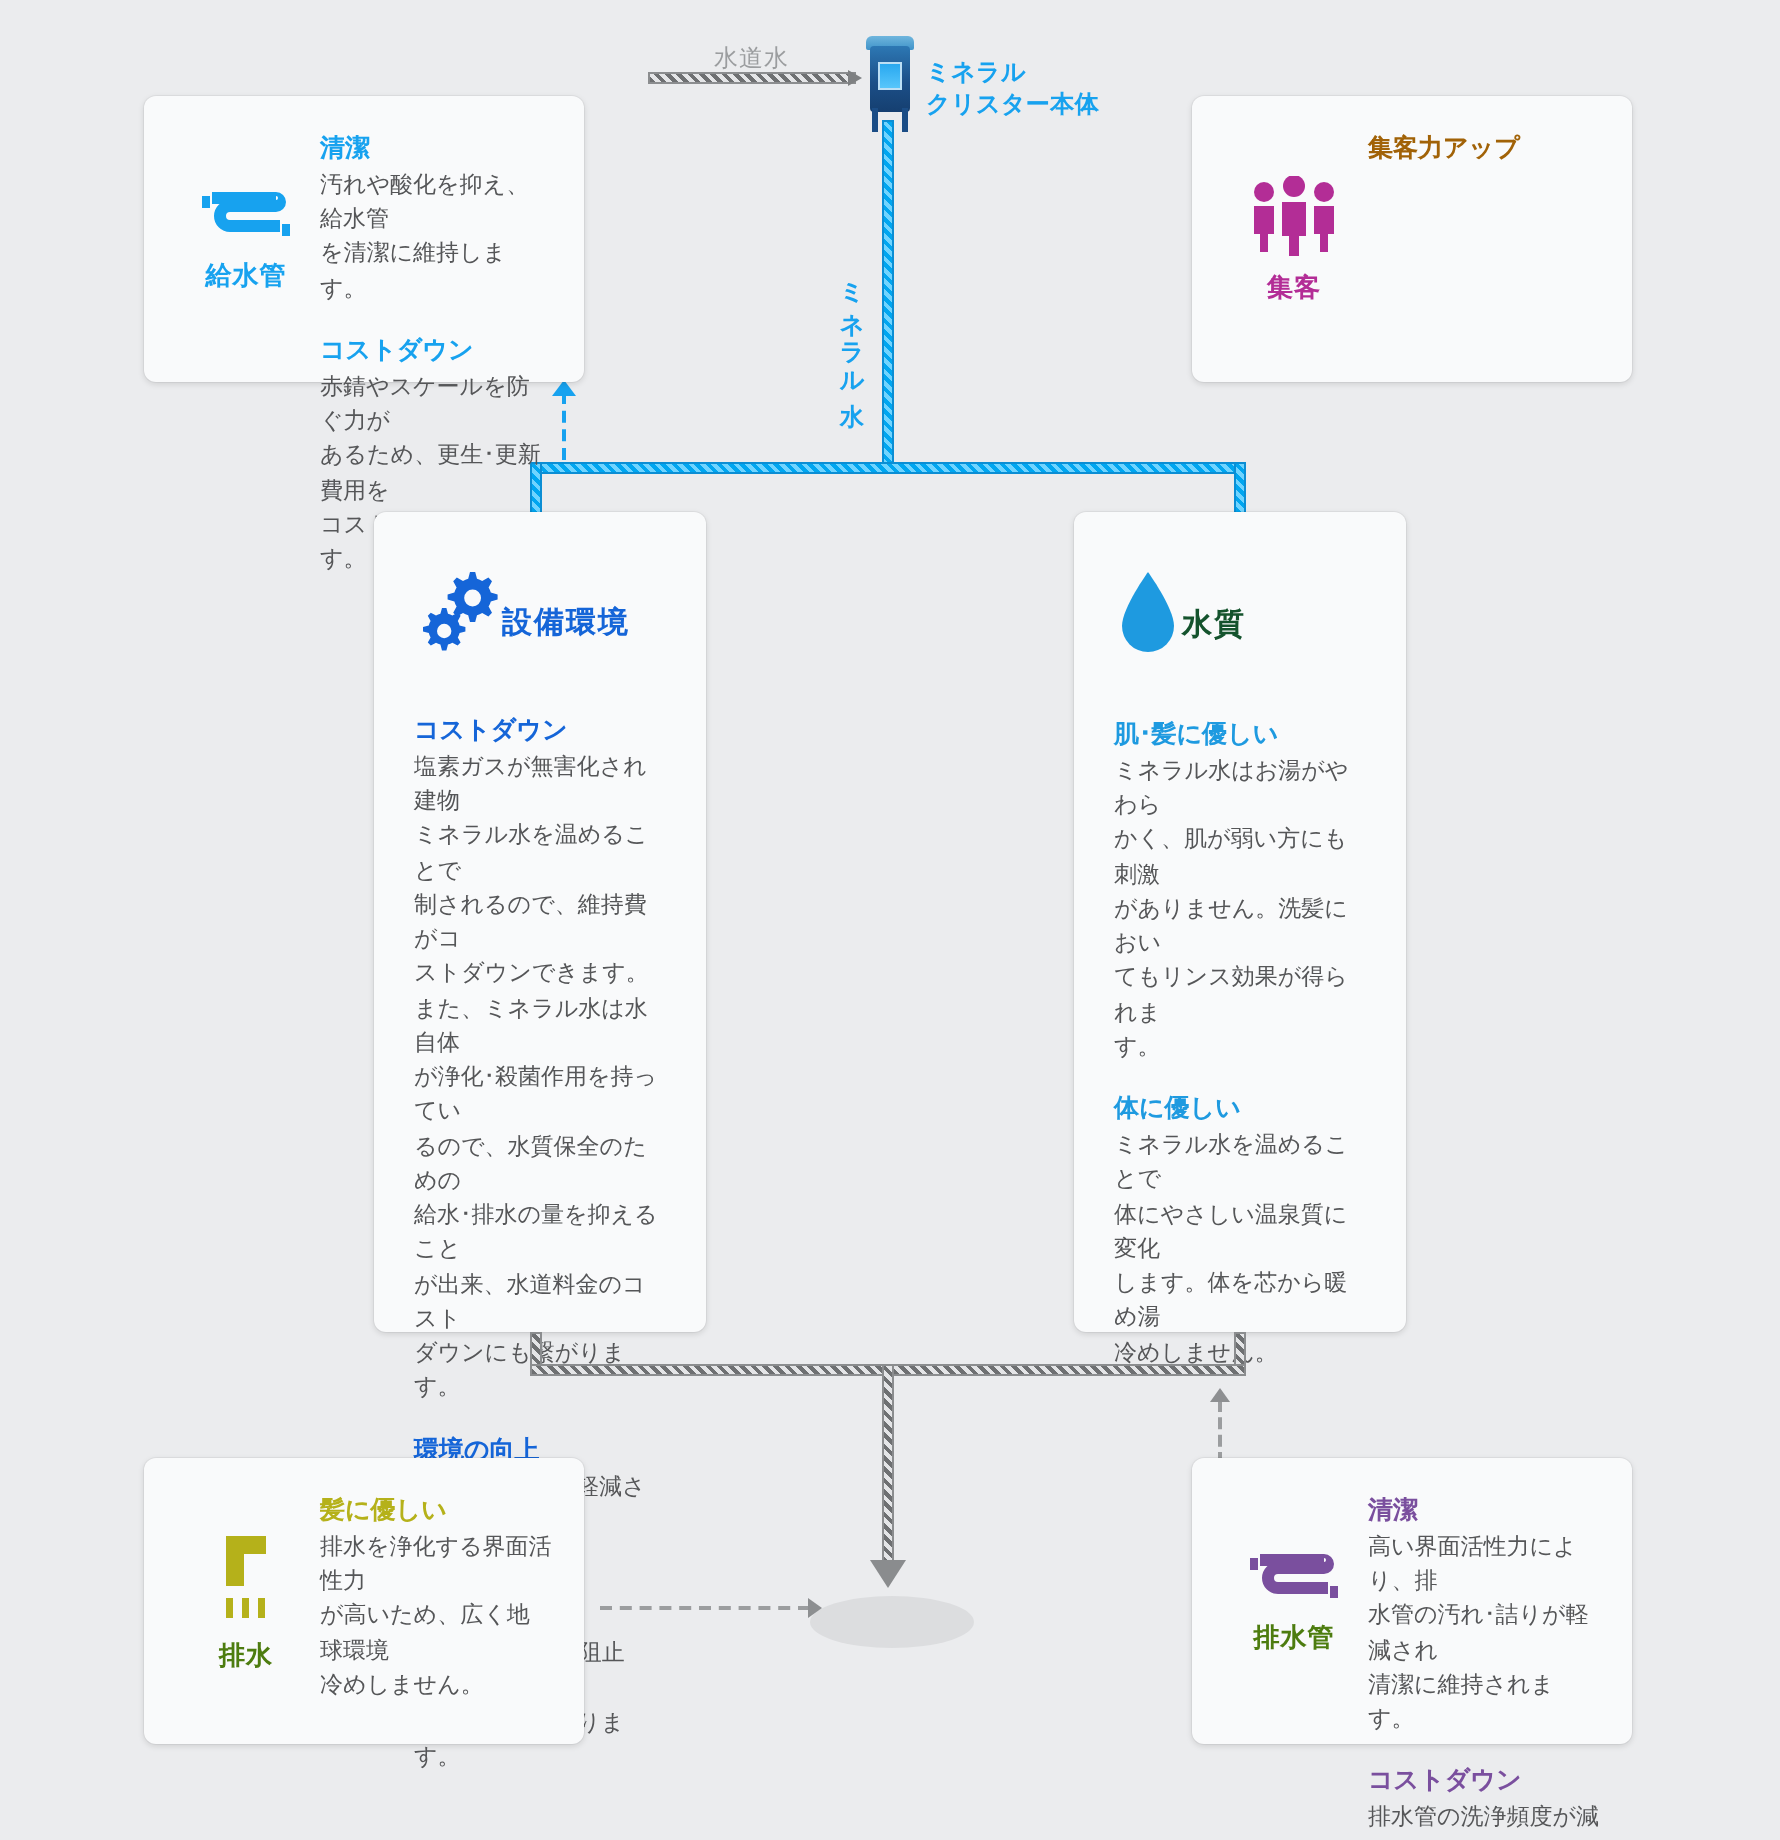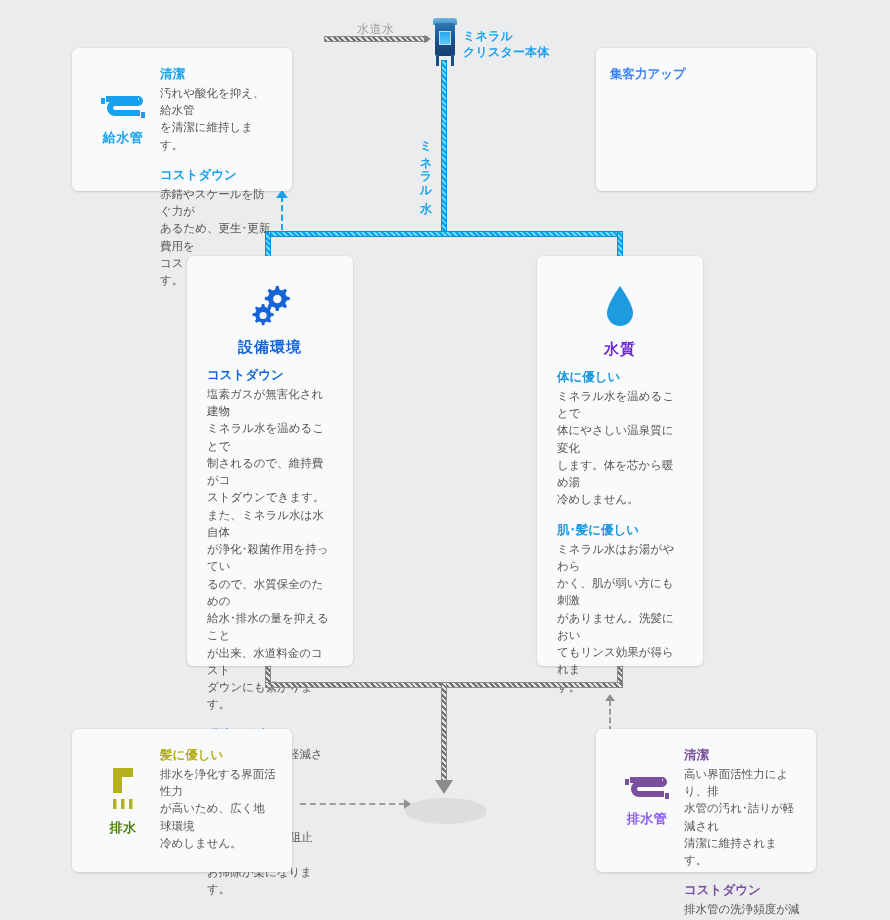"集客力アップ" p.sec-title { color: #3b82f6 -> #a16207 }
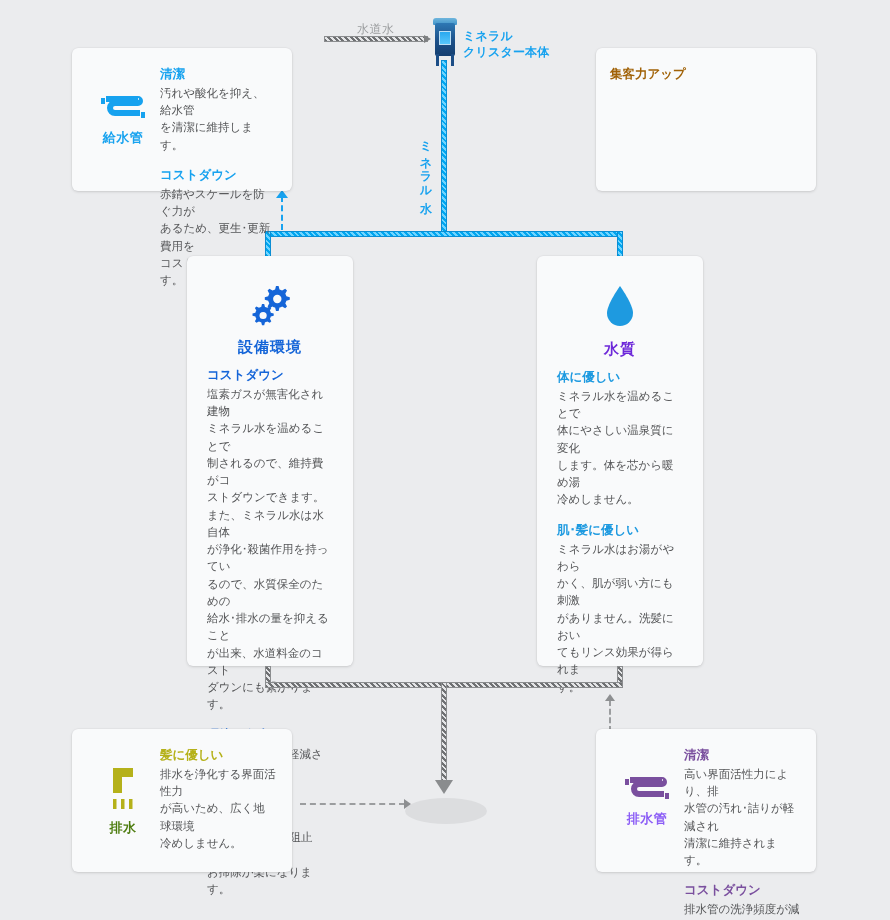"集客" div.iconcol { html: none -> <div> <svg> <g> <circle></circle> <path></path> <circle></circle> <path></path> <circle></circle> <path></path> </g> </svg> <div>集客</div> </div> }
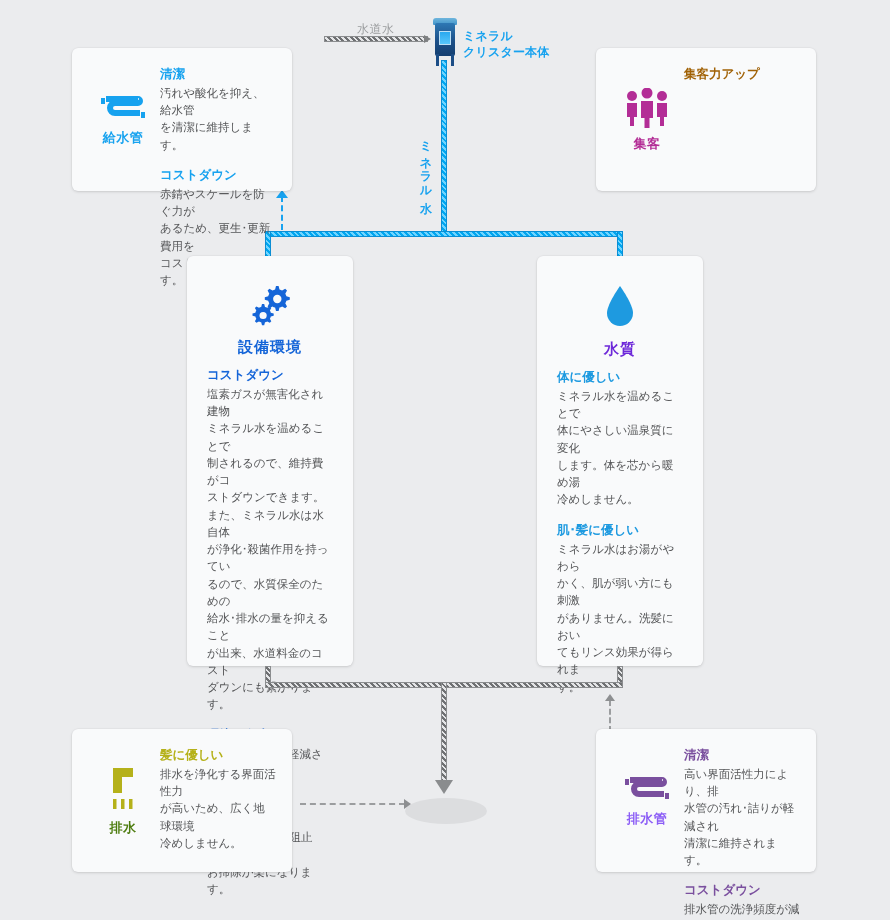"設備環境" .card-v .iconcol { flex-direction: column -> row; margin-bottom: 10px -> 29px }
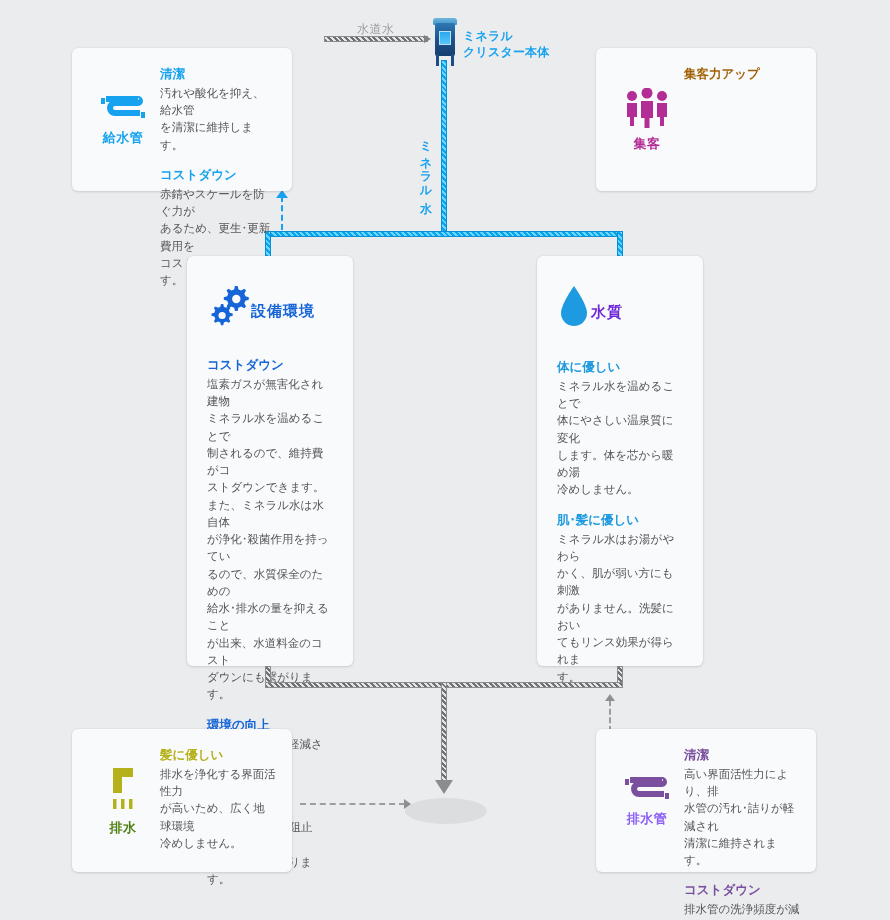"水質" div.icon-label-big { color: #6d28d9 -> #14532d }
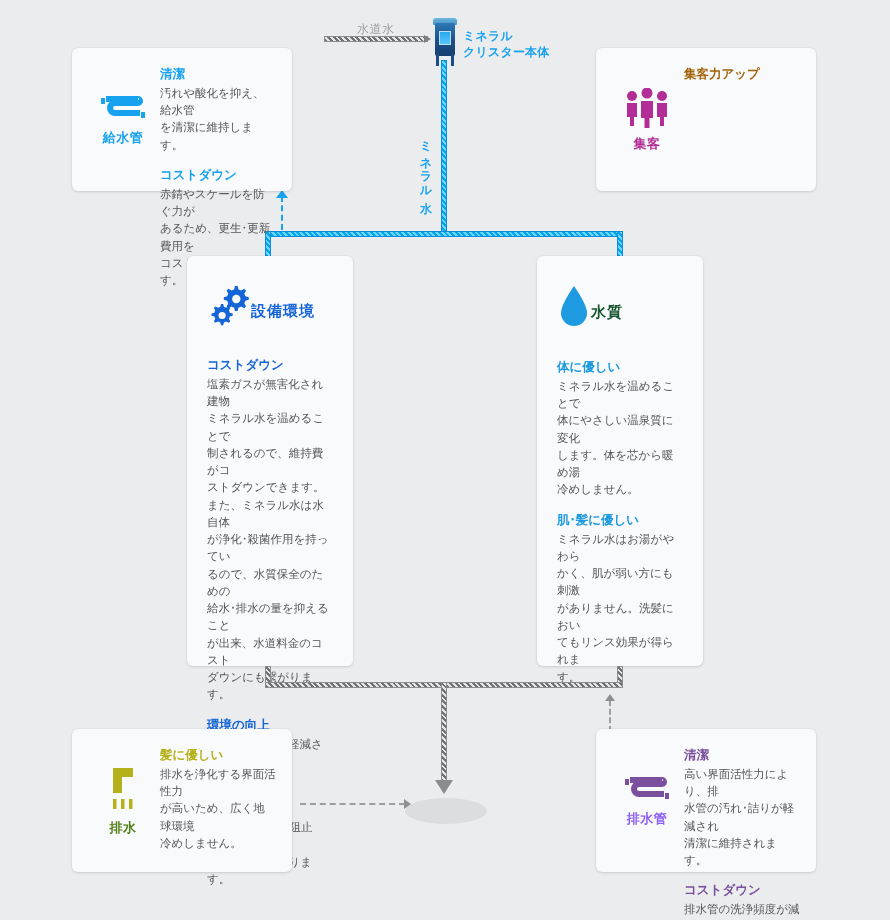"体に優しい" div.sec { order: before "肌･髪に優しい" -> after "肌･髪に優しい" }
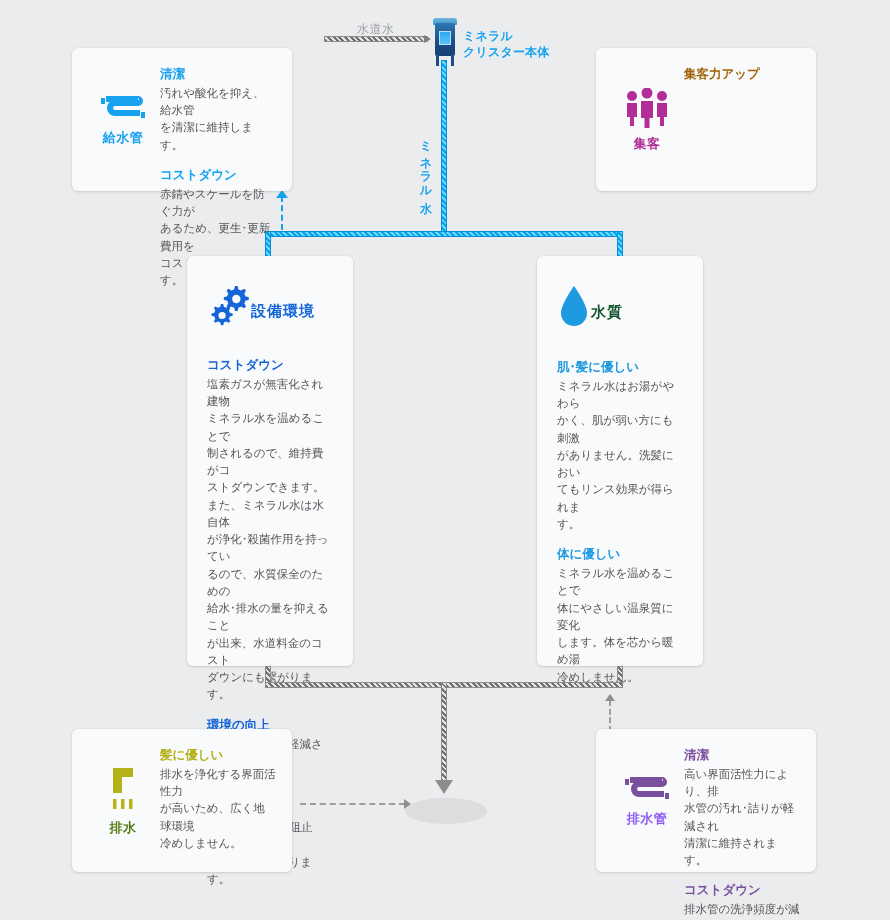"排水管" div.icon-label { color: #8b5cf6 -> #4d7c0f }
